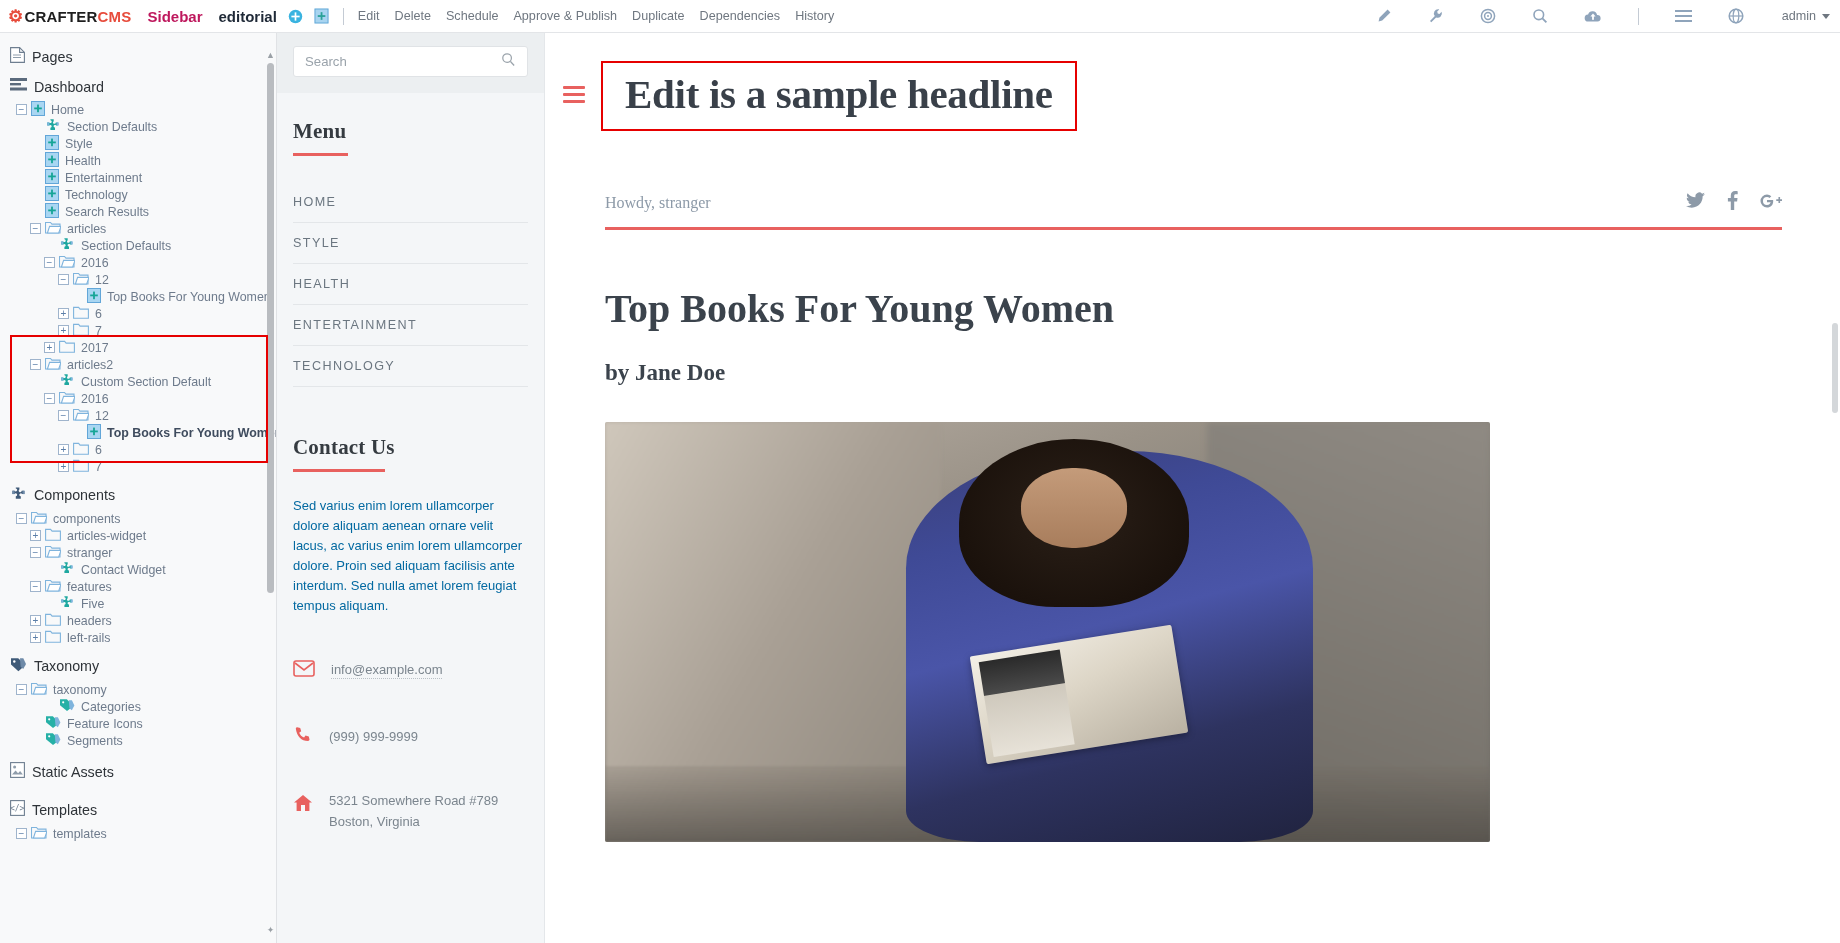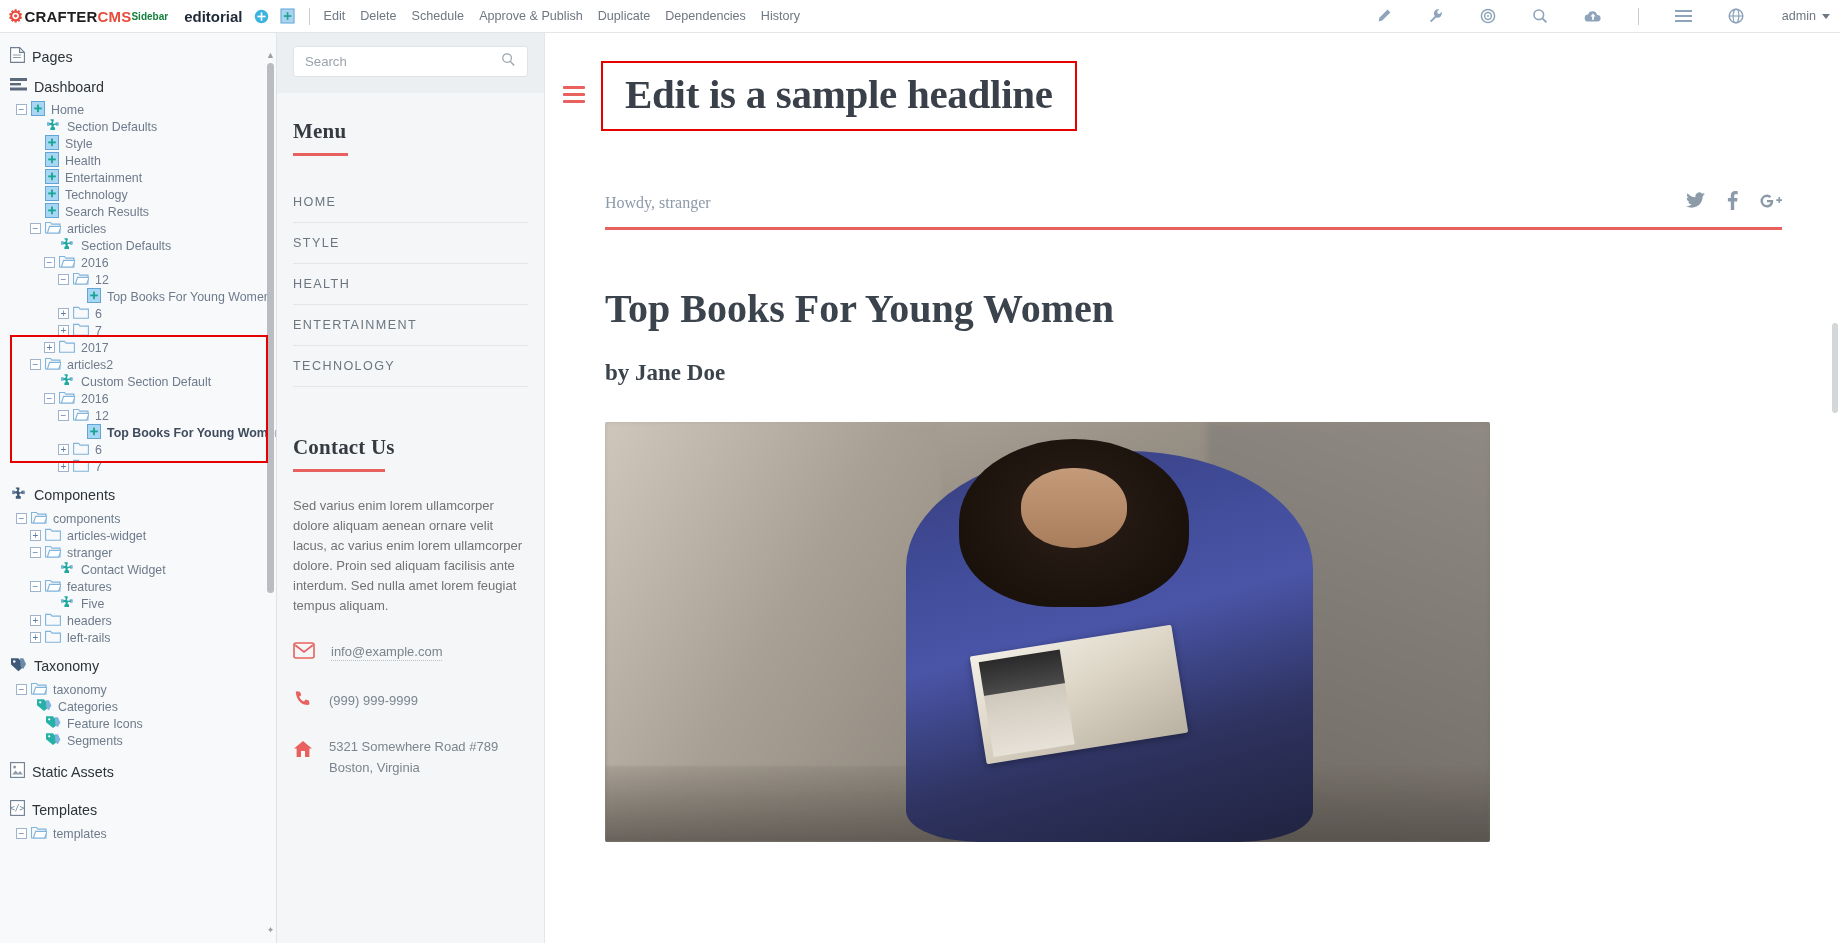"Sidebar" .sidebar-link { color: #15803d -> #be185d; font-size: 10px -> 15px; margin-left: 0 -> 16px }
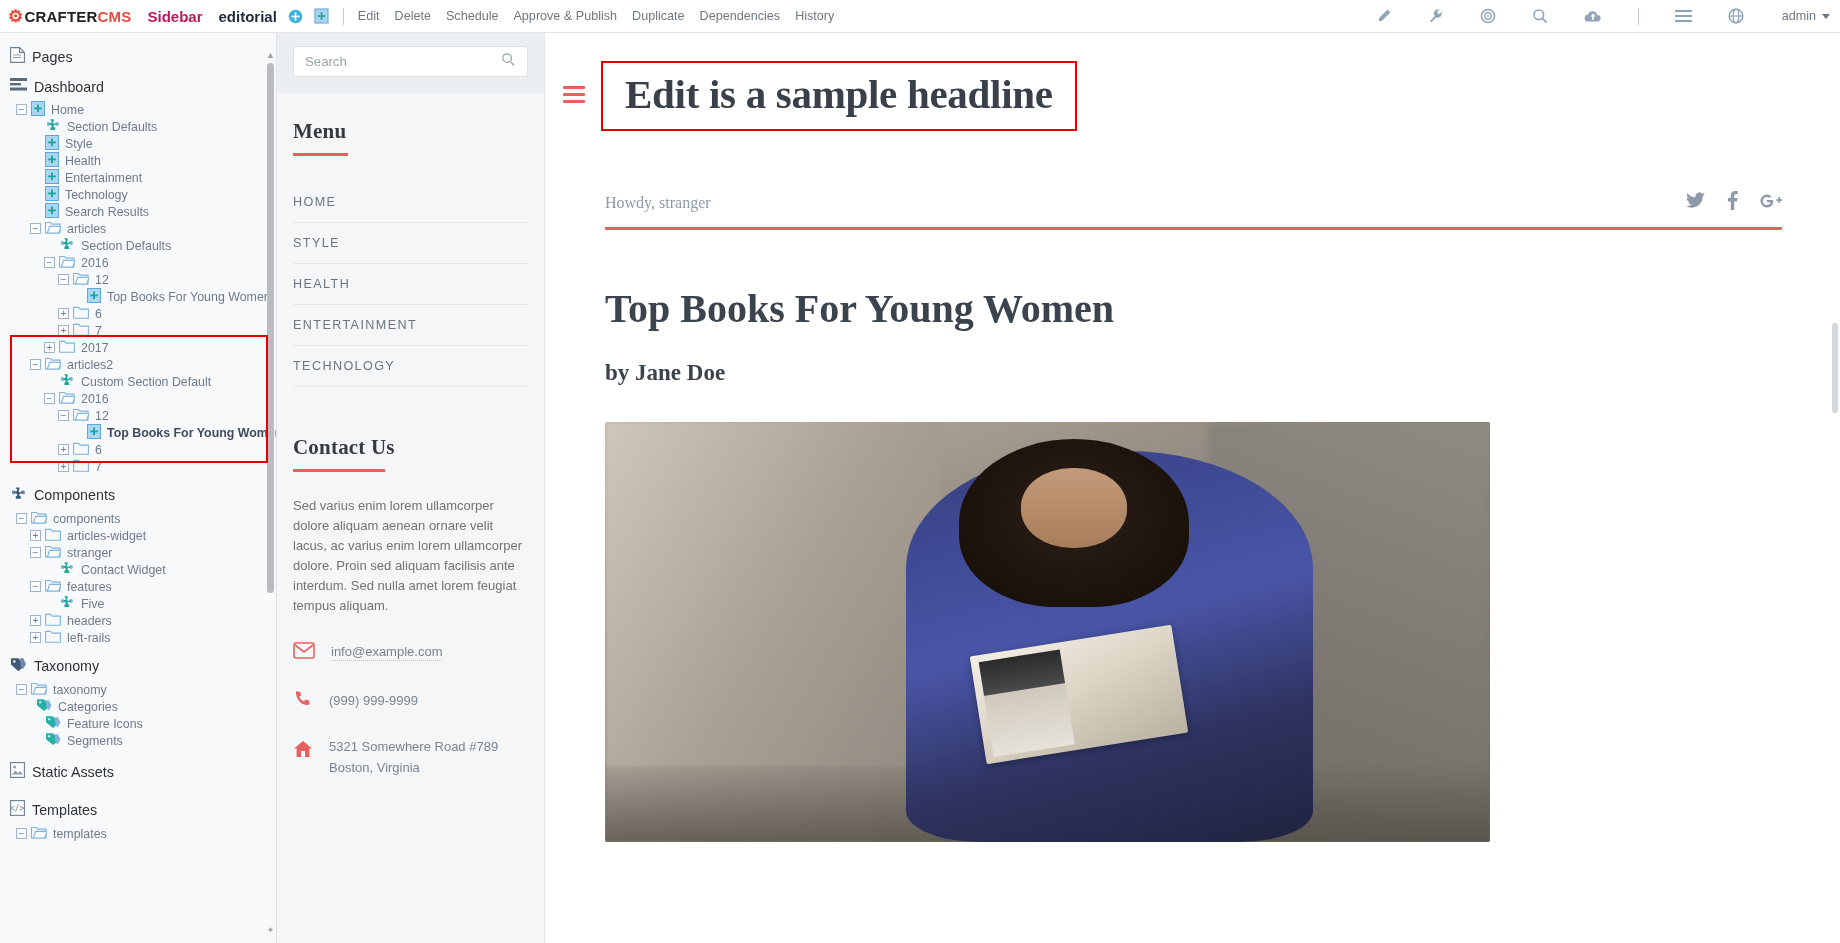"Sed varius enim lorem ullamcorper" .contact-p { color: #737373 -> #0369a1 }
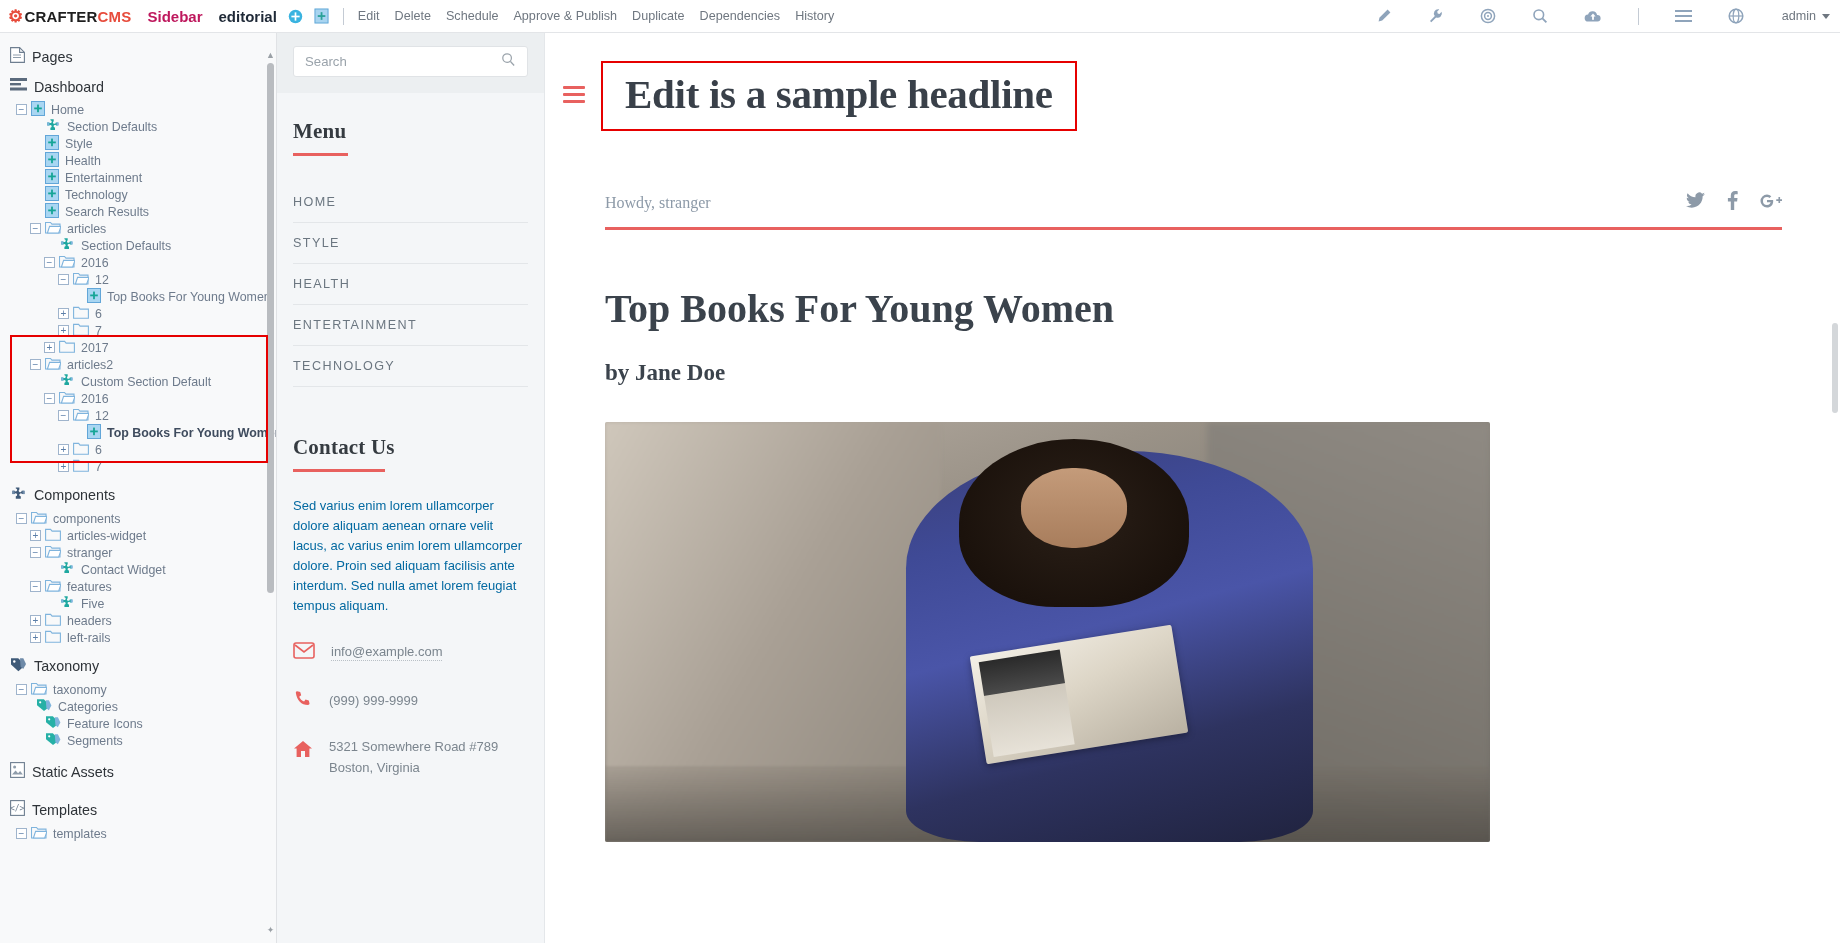"info@example.com" .contact-item { margin-top: 26px -> 44px }
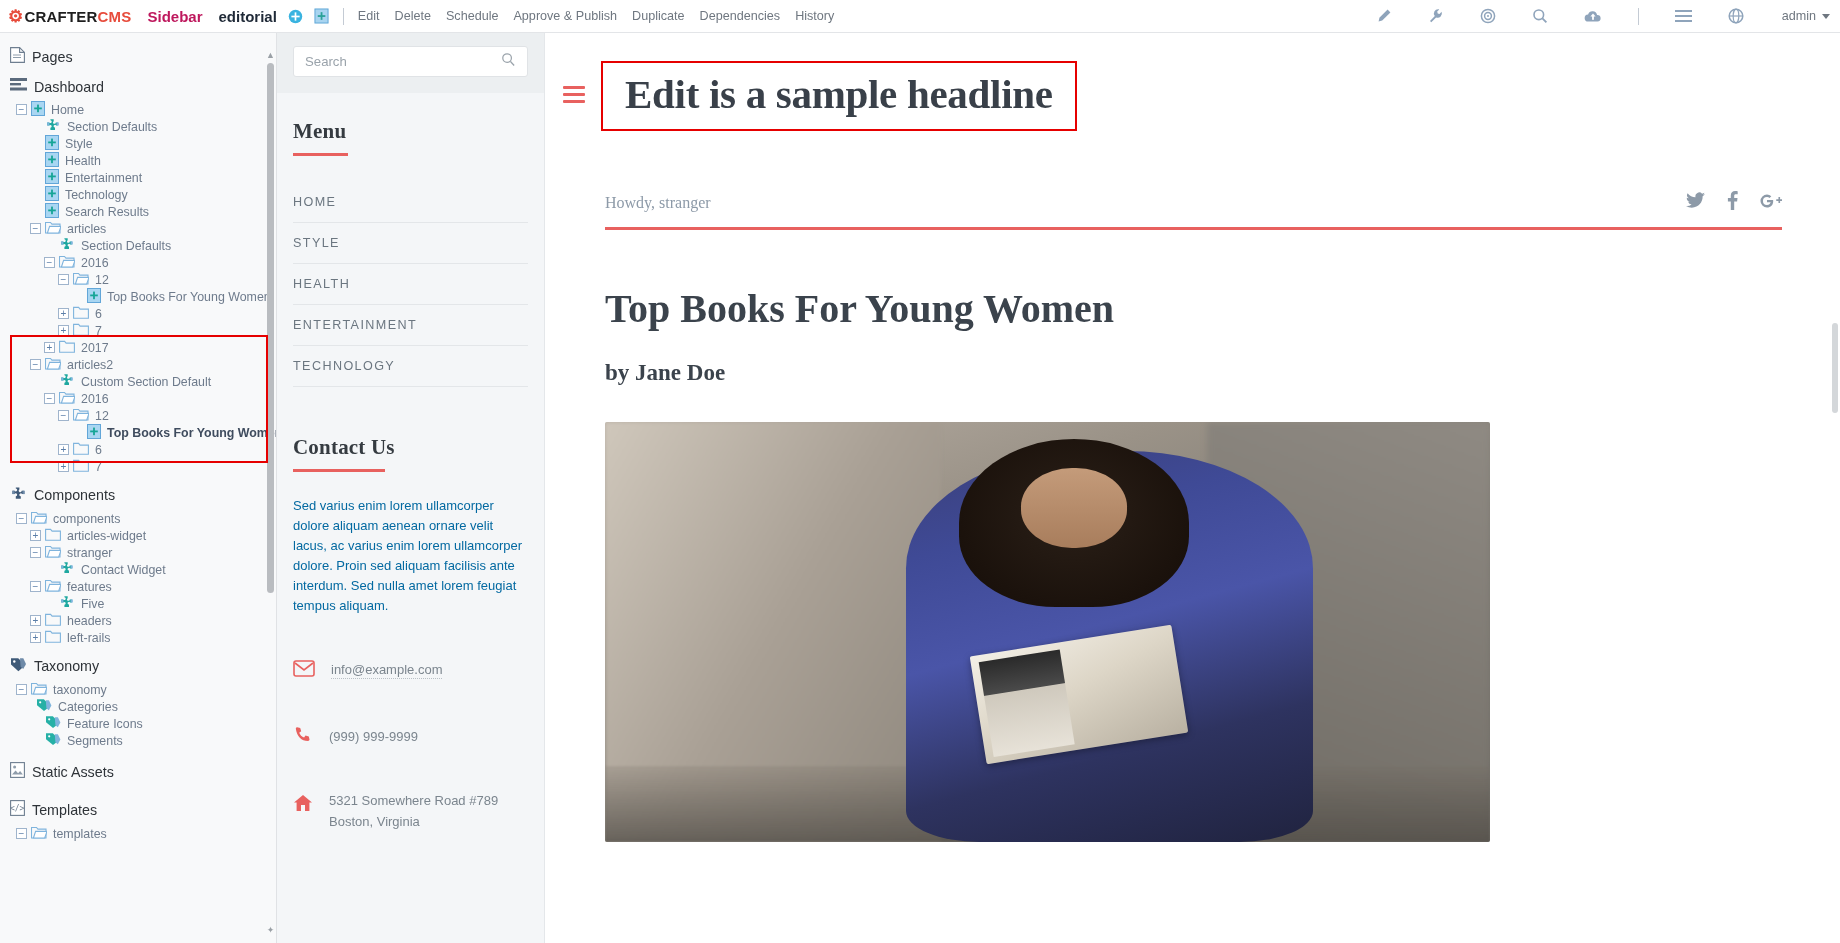"Categories" div.row { padding-left: 21px -> 44px }
